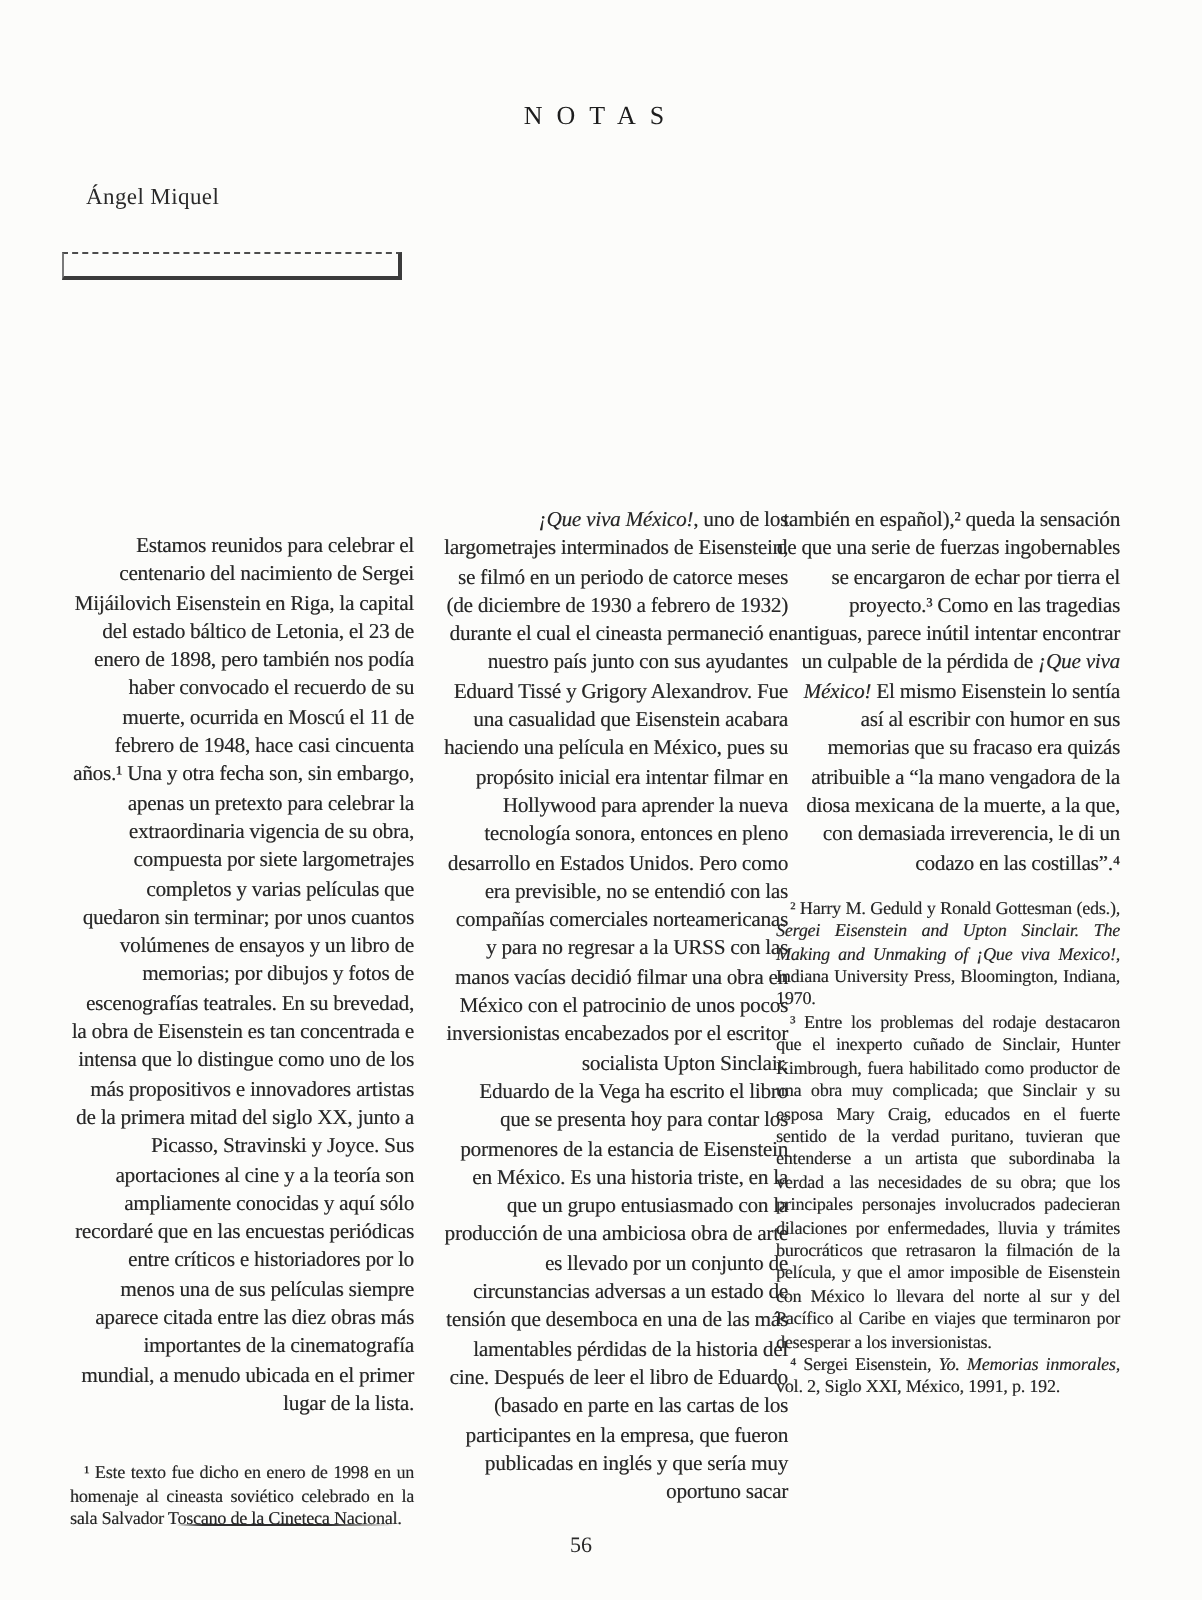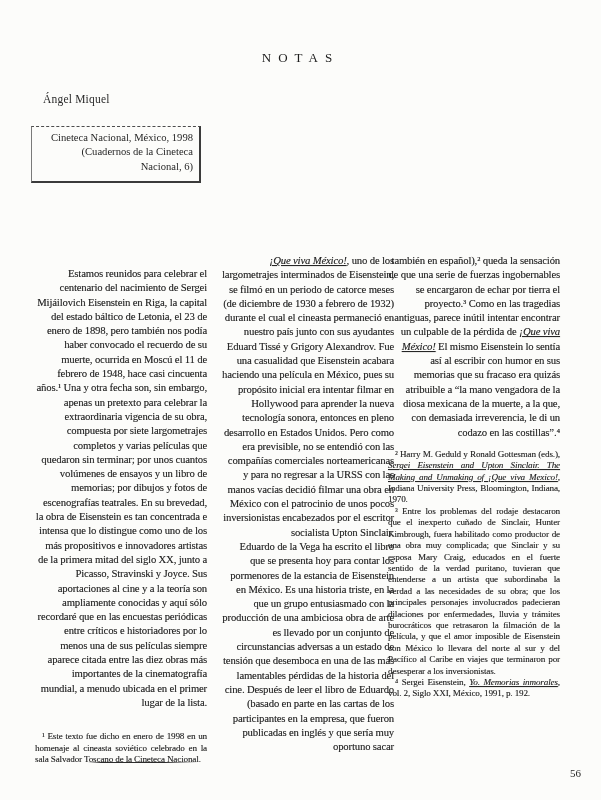"Cineteca Nacional, México, 1998" div.cit-pub { html: <div>Cineteca Nacional, México, 1998 (Cuadernos de la Cineteca Nacional, 6)</div> -> none }
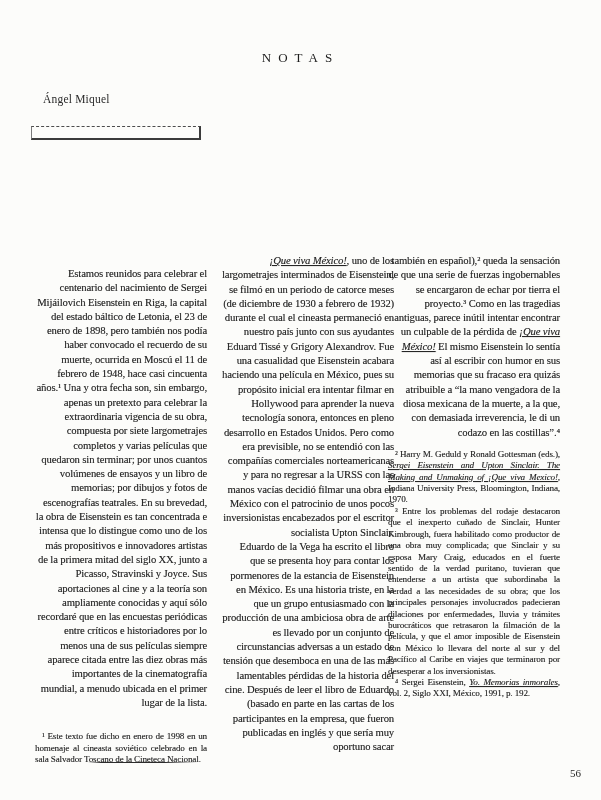"¡Que viva México!" .it { text-decoration: underline -> none }
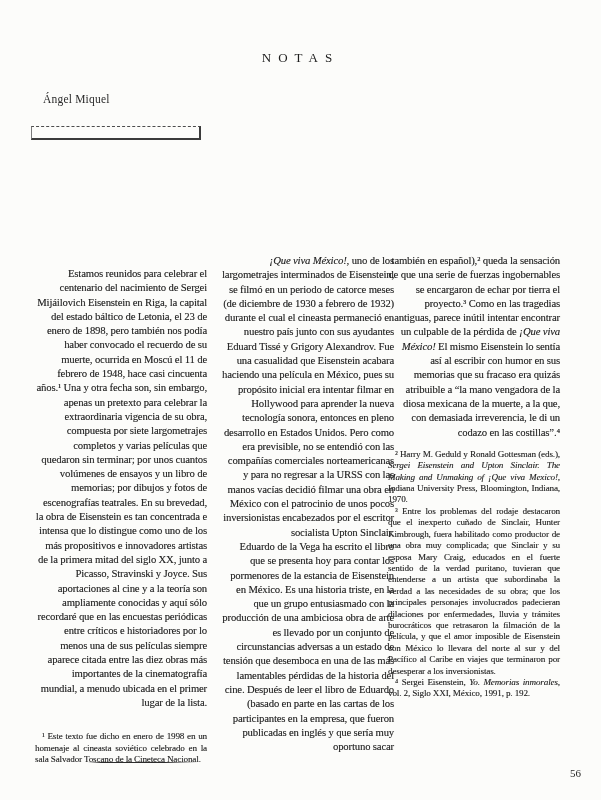"56" .page-number { text-align: right -> center }
